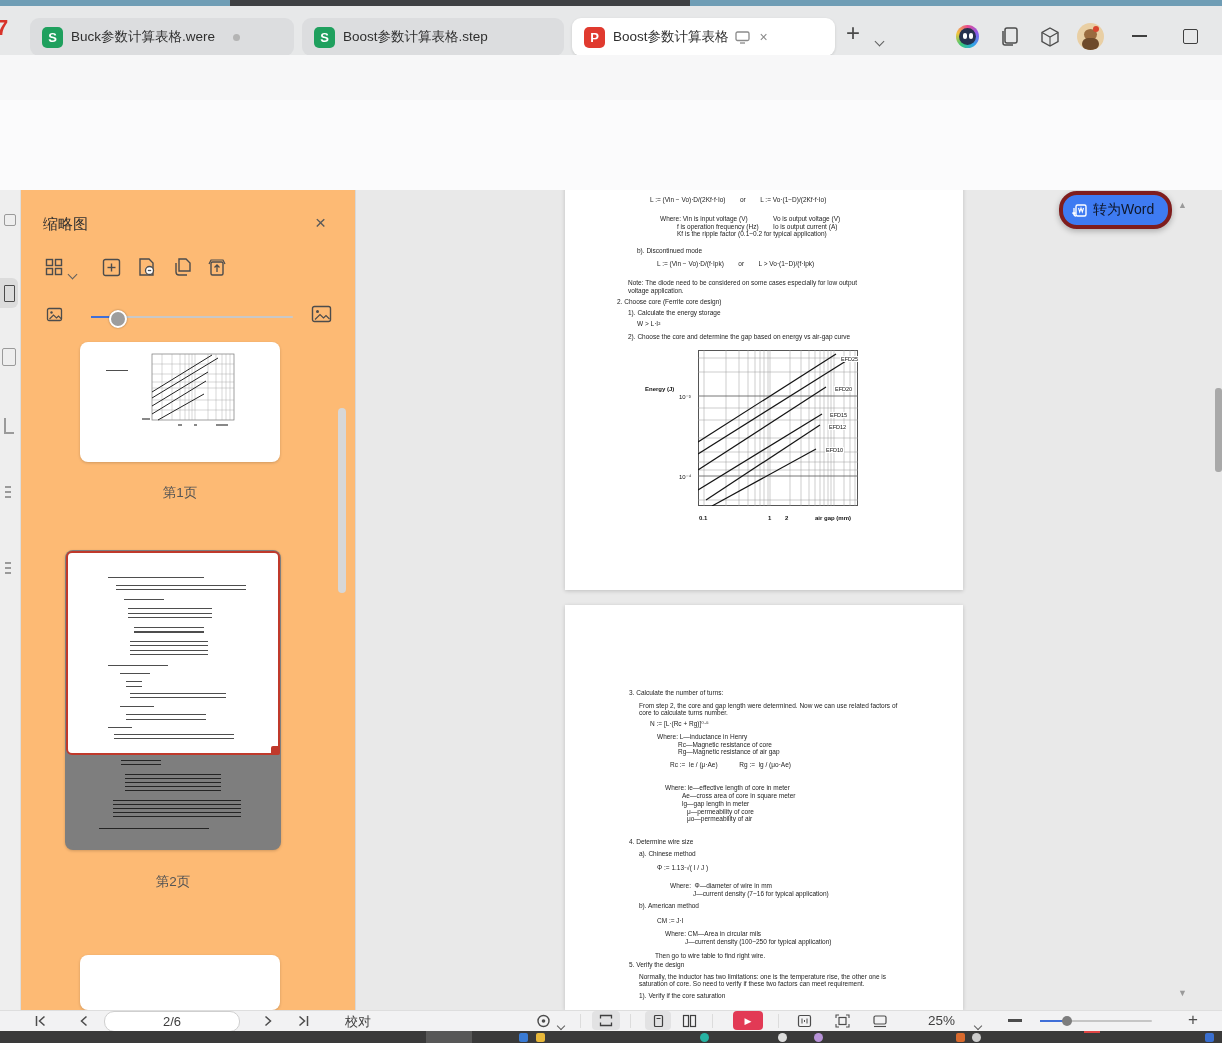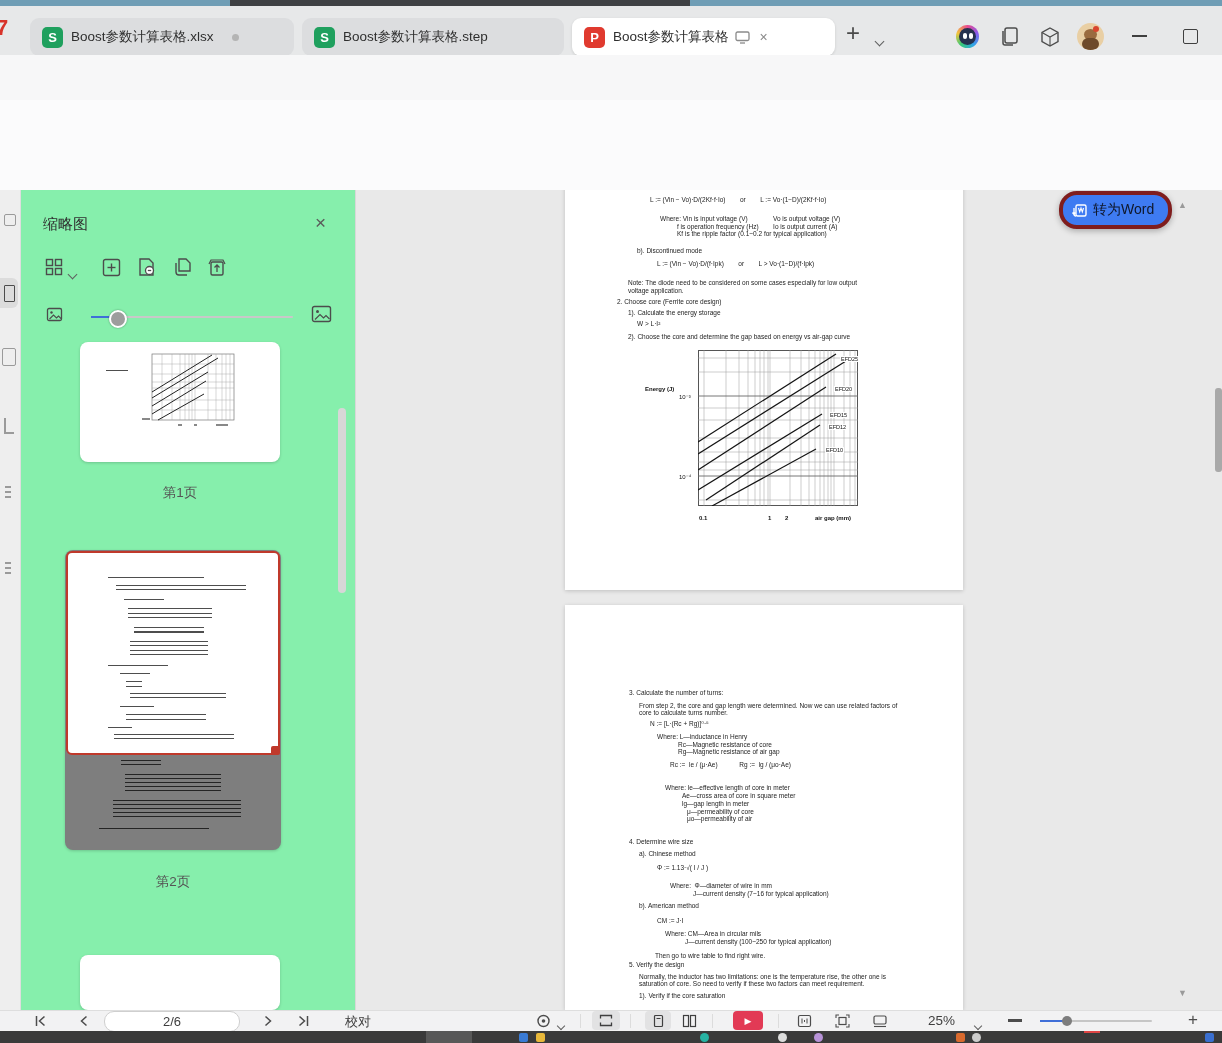"Boost参数计算表格.xlsx" span { text: Boost参数计算表格.xlsx -> Buck参数计算表格.were }
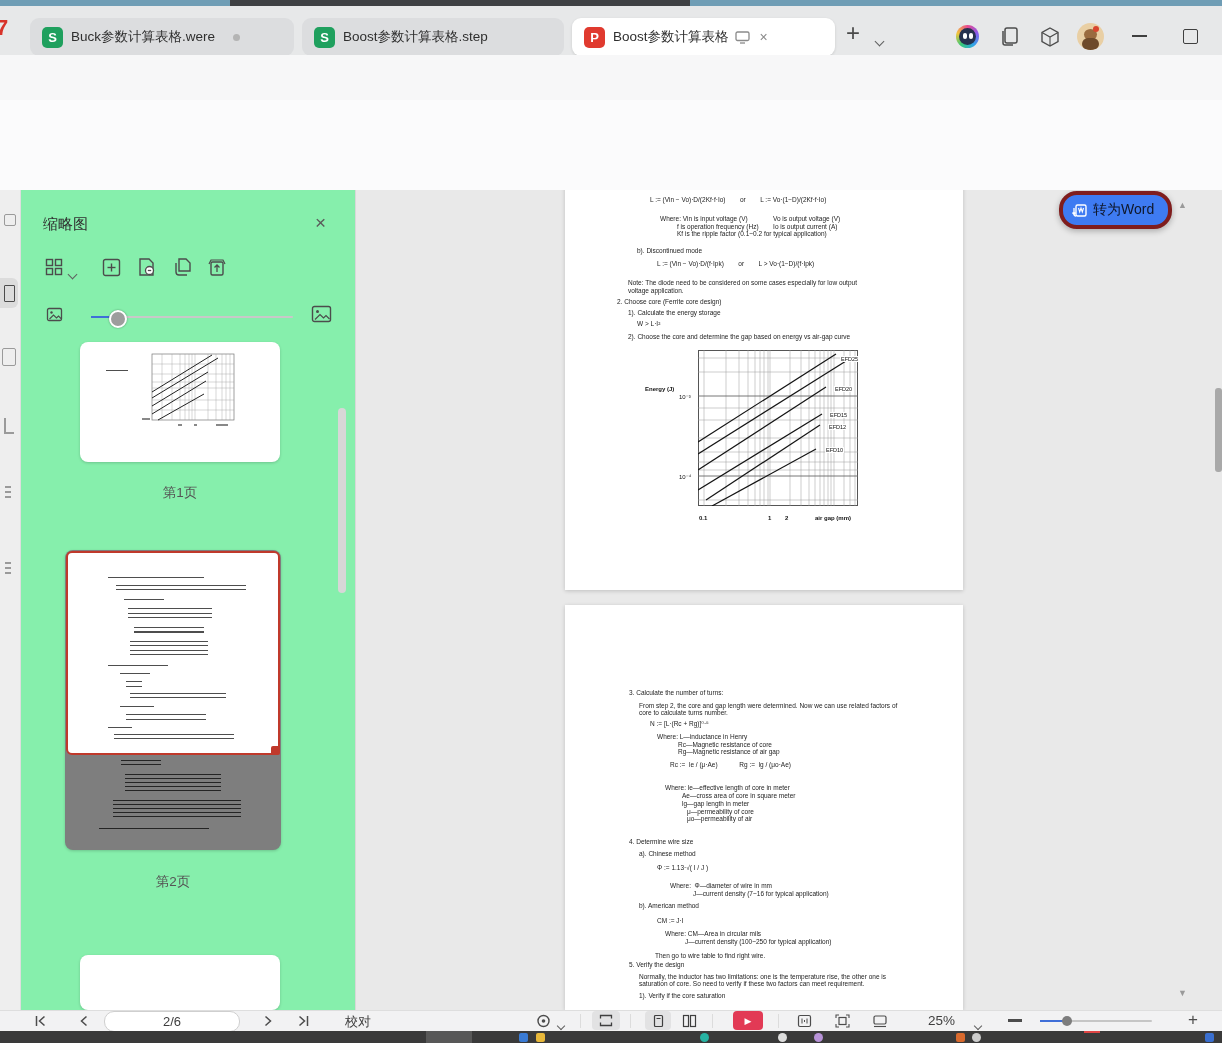"缩略图" #sidebar { background: #86efac -> #fdba74 }
